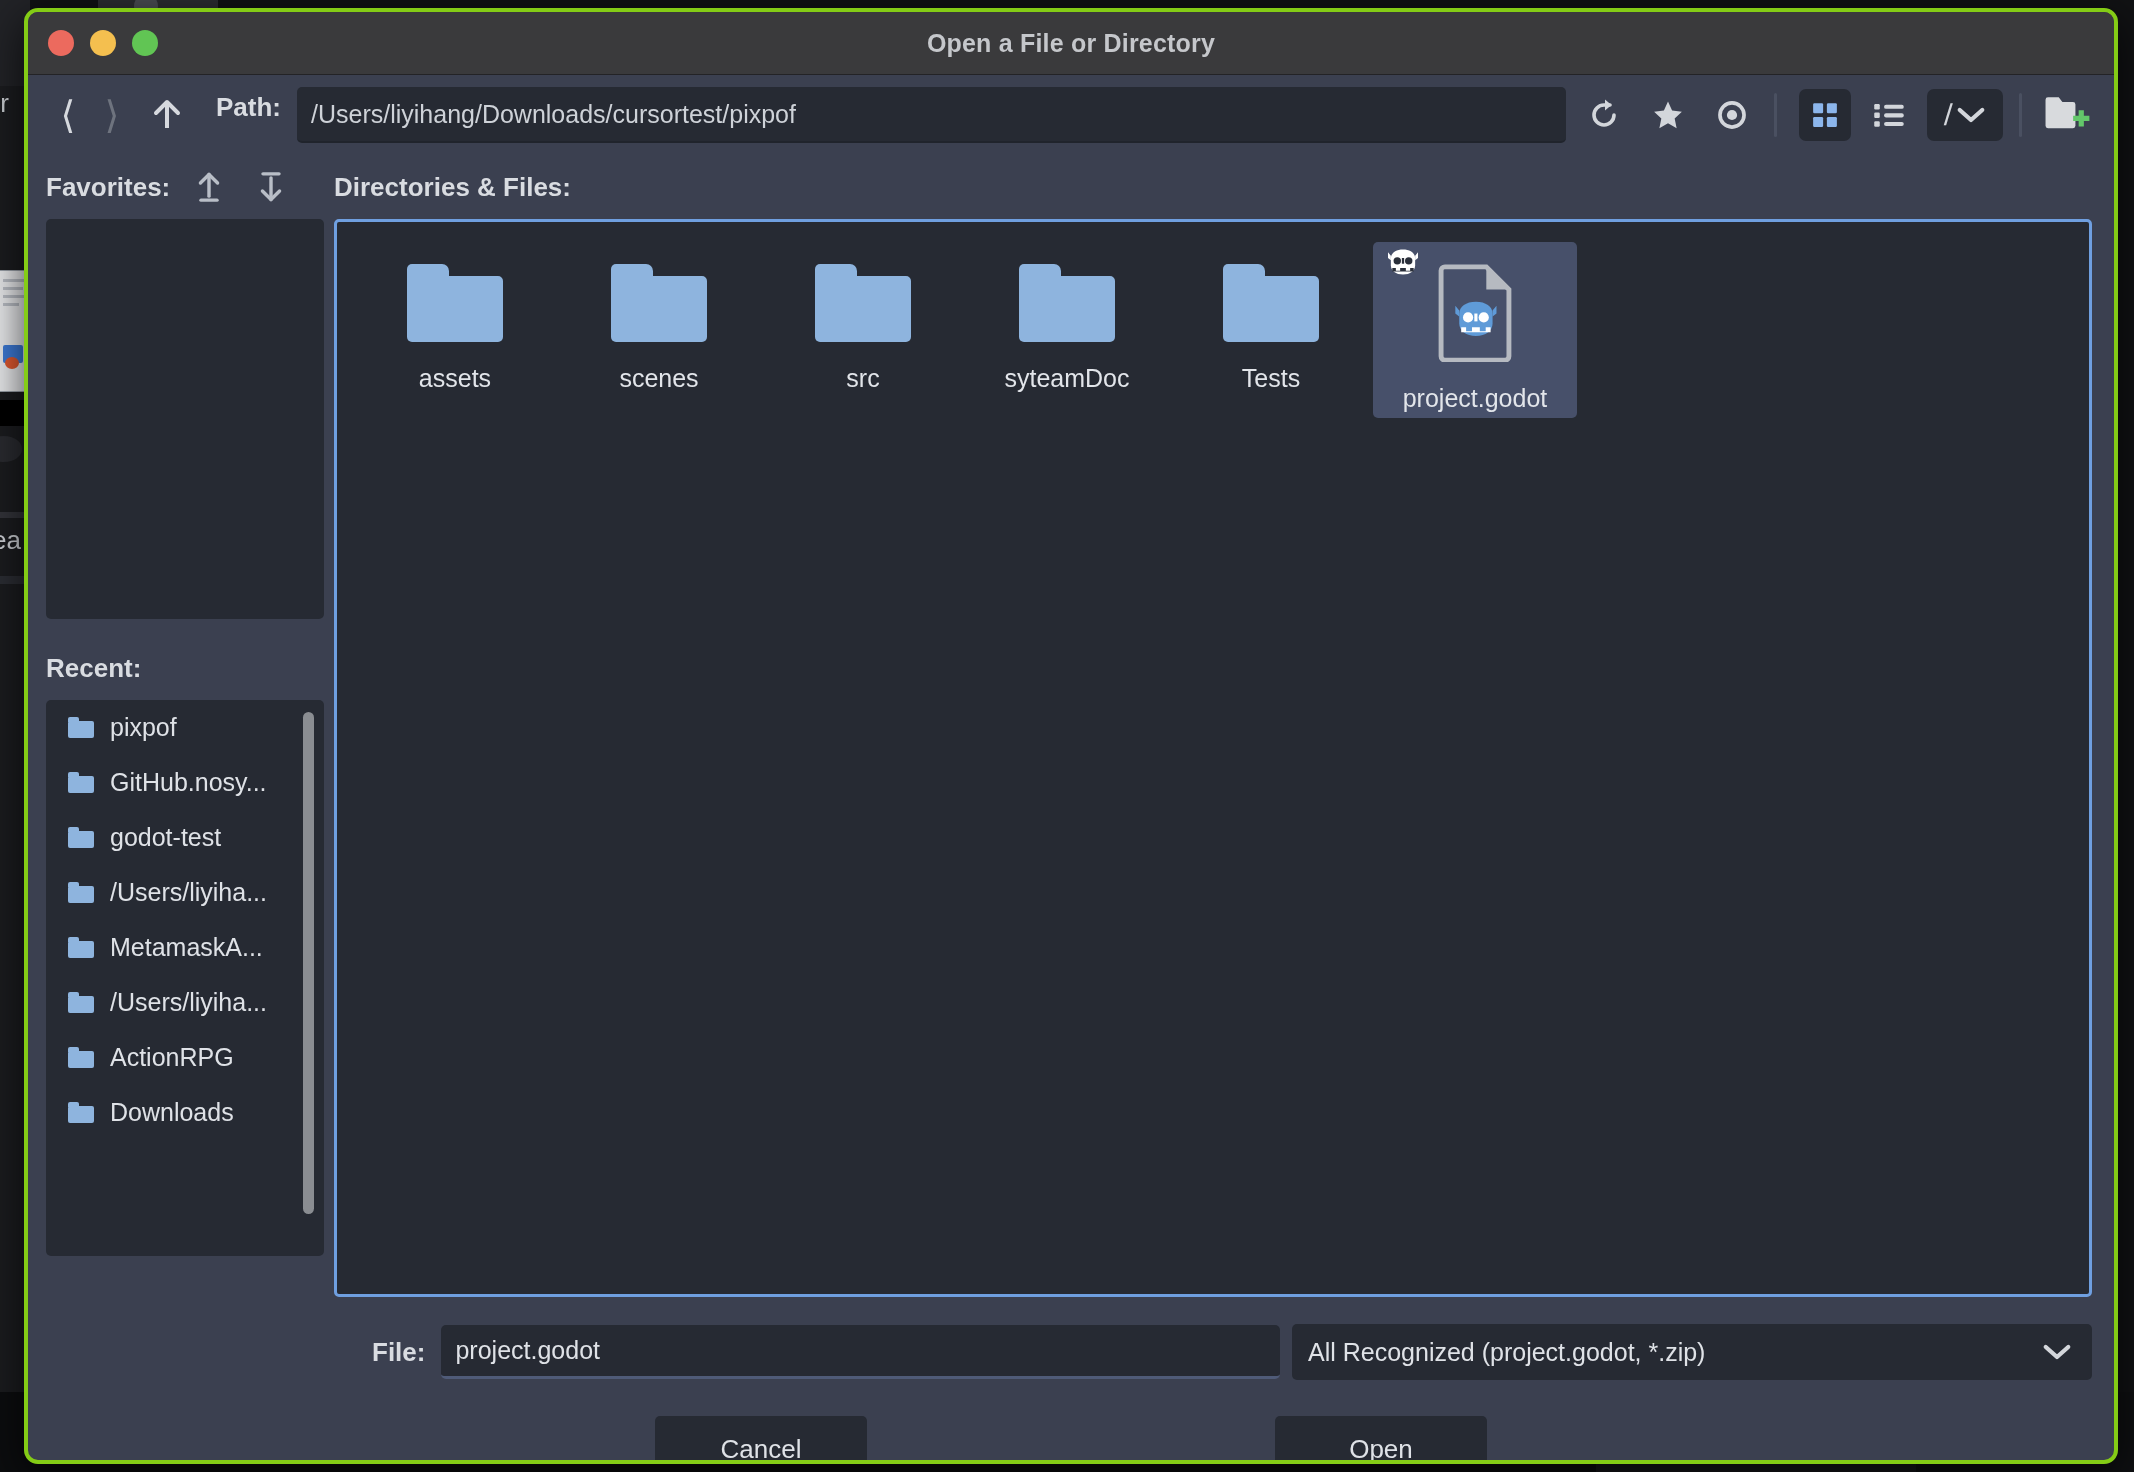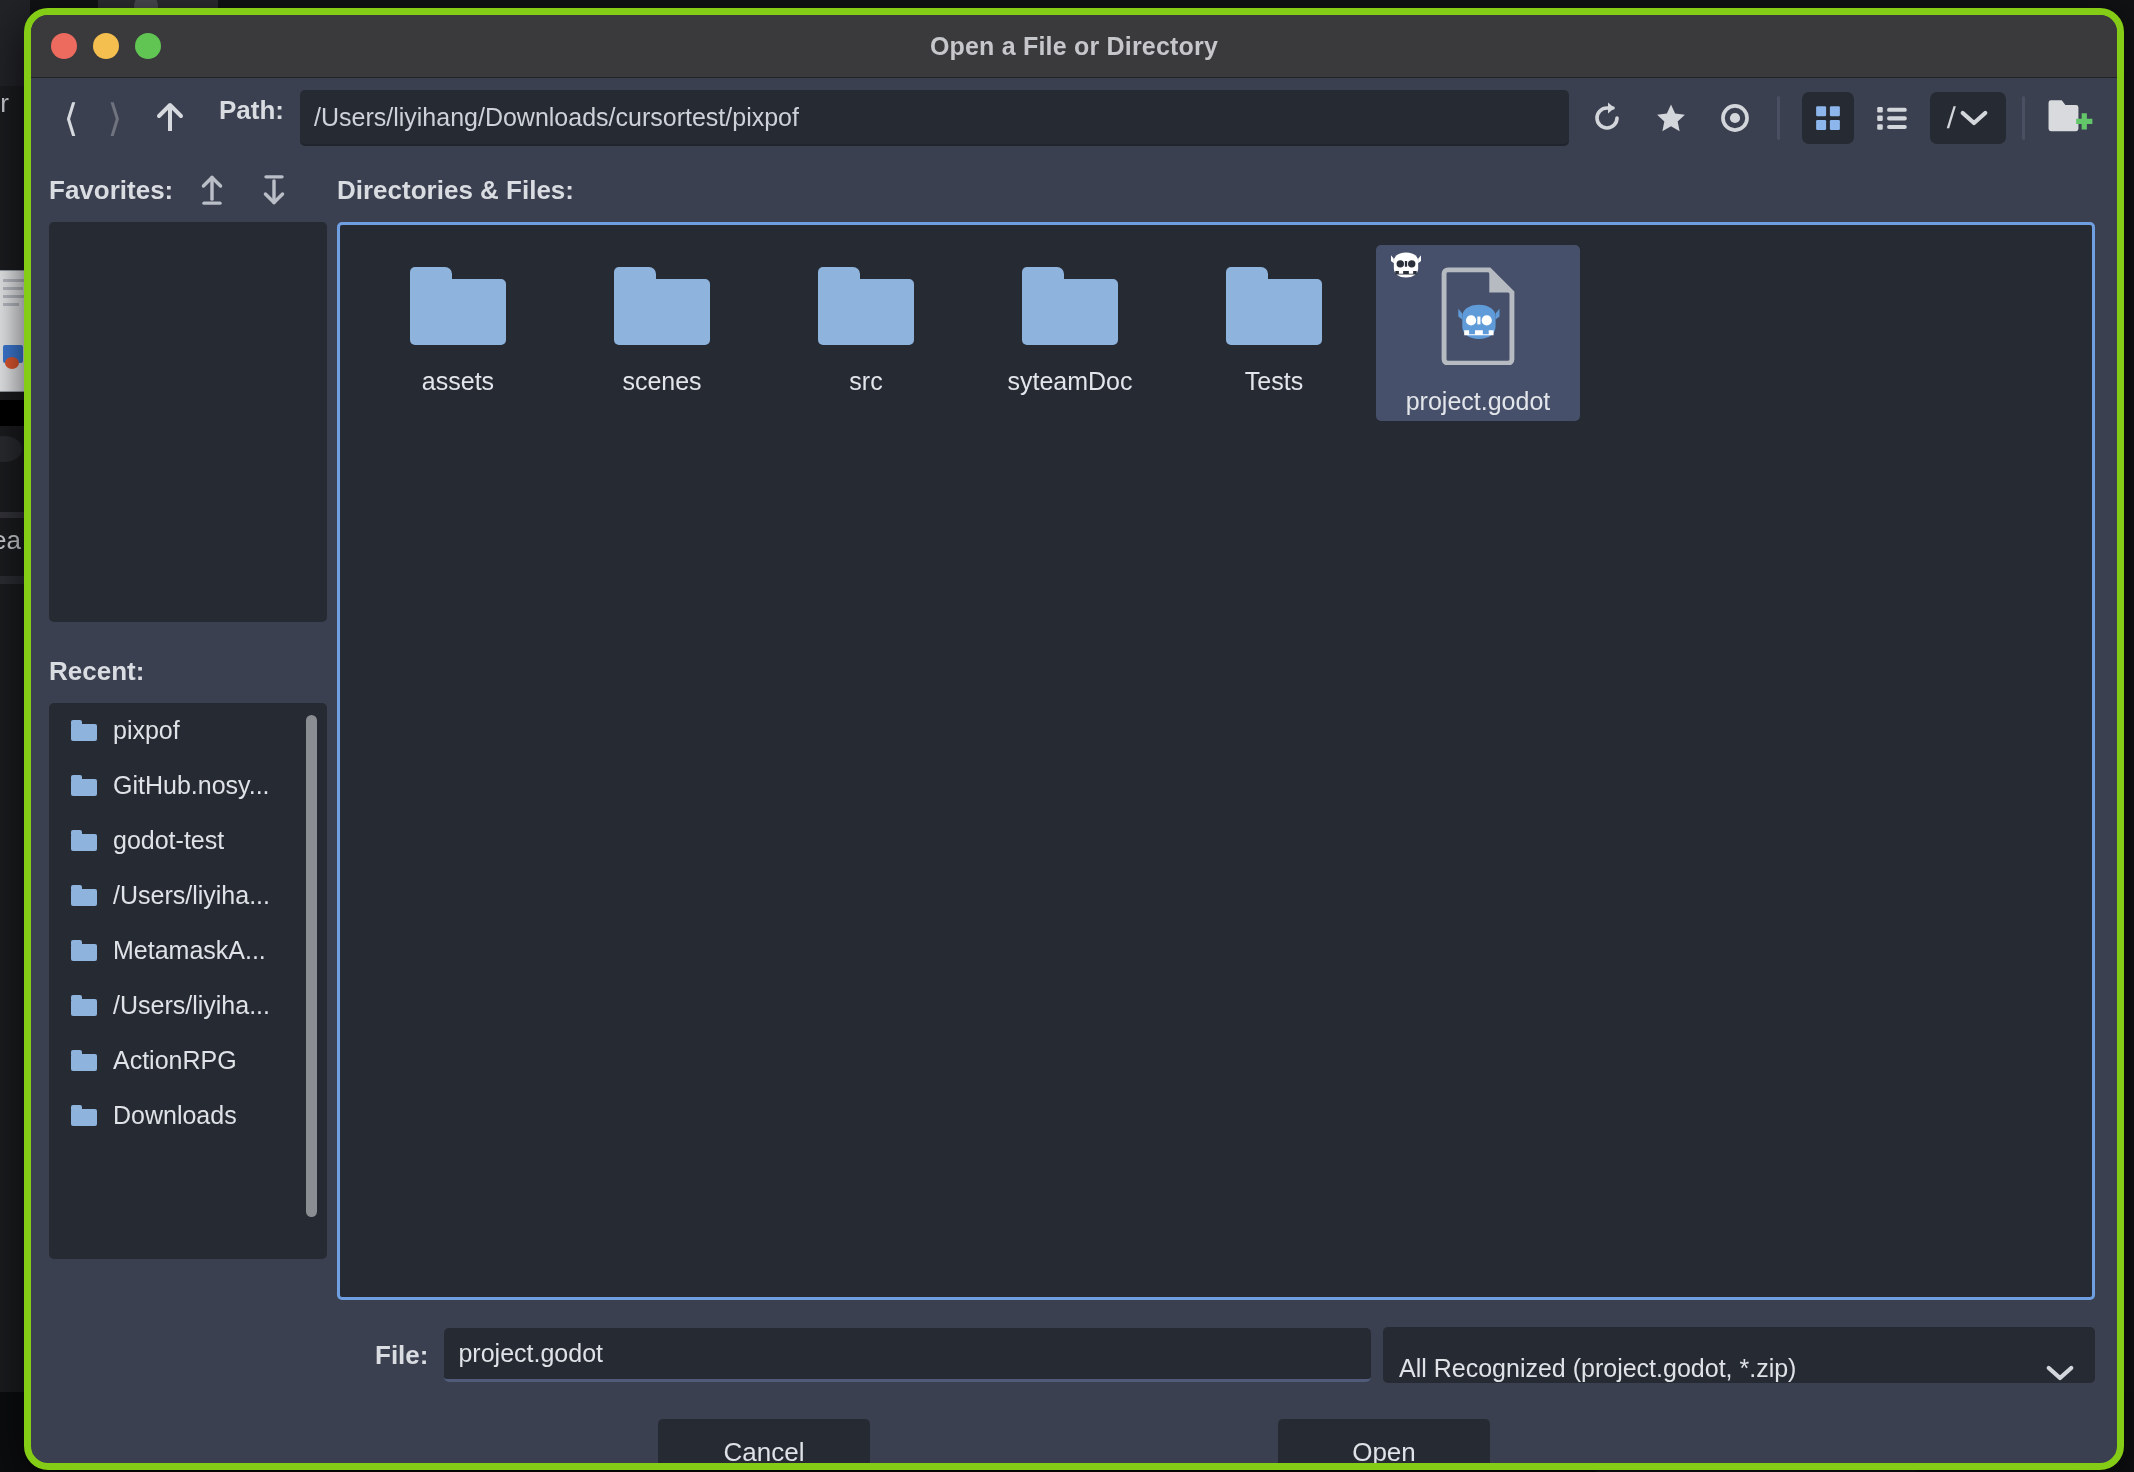"Open a File or Directory" #window { border: 7px solid #84cc16 -> 4px solid #84cc16; border-radius: 24px -> 14px }
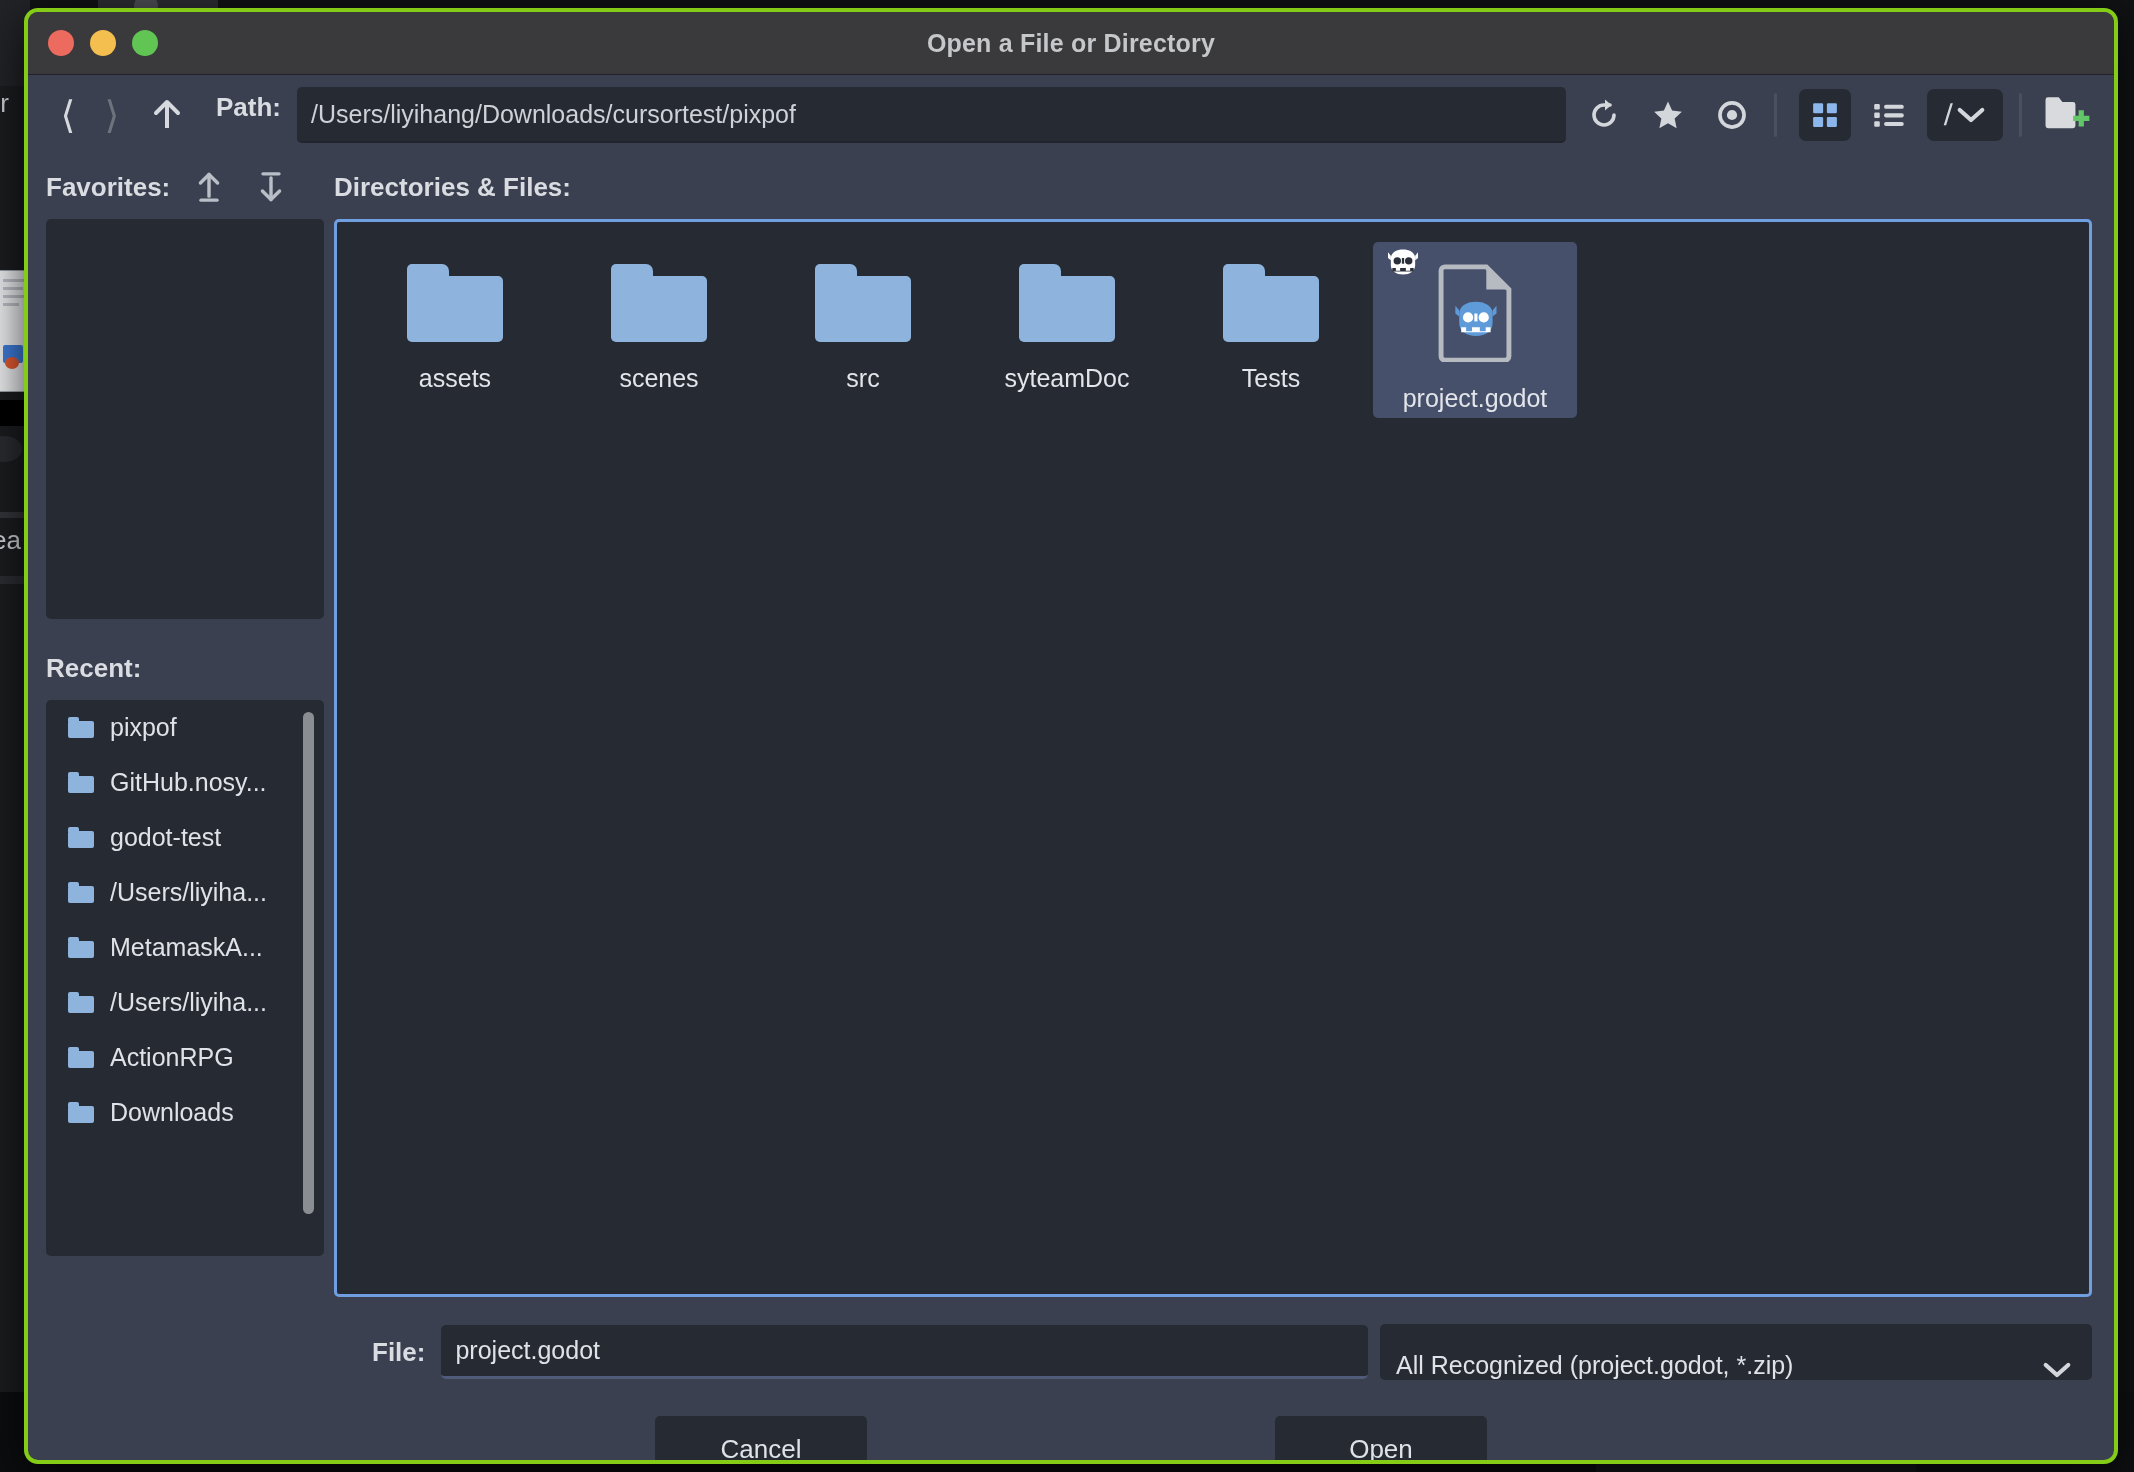"All Recognized (project.godot, *.zip)" #filter-select { align-items: flex-end -> center; width: 712px -> 800px }
